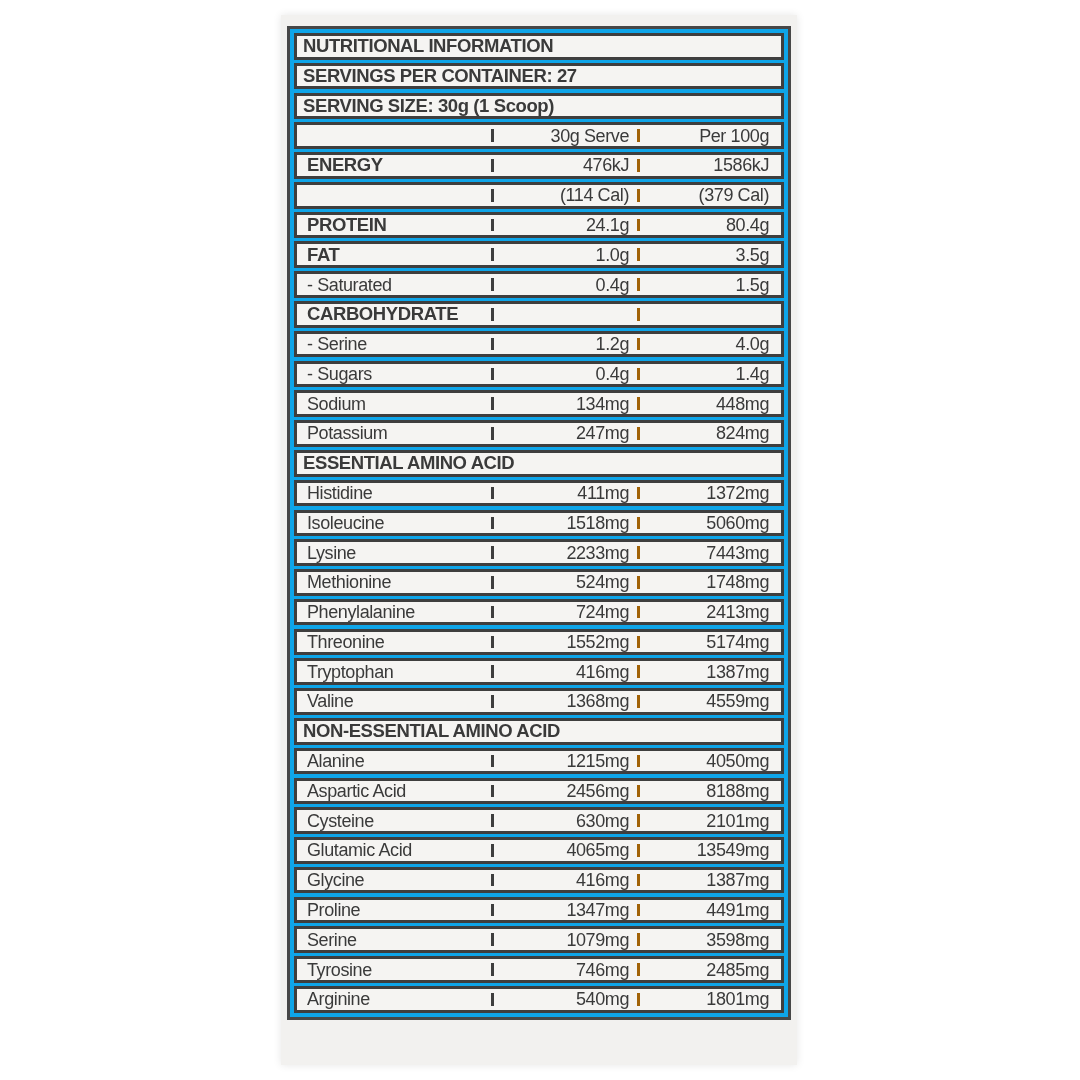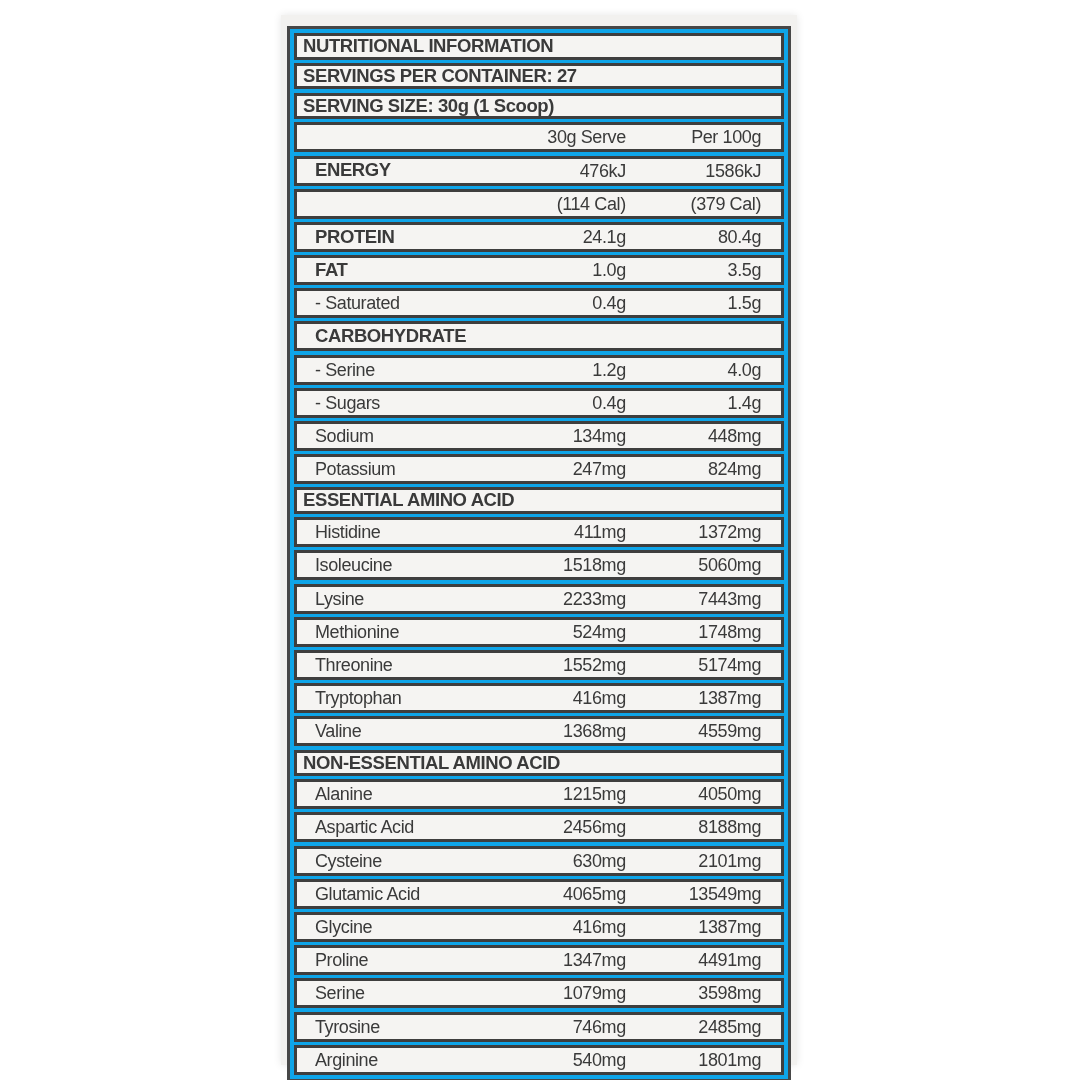"30g Serve" .row.cols { padding: 12px -> 4px }
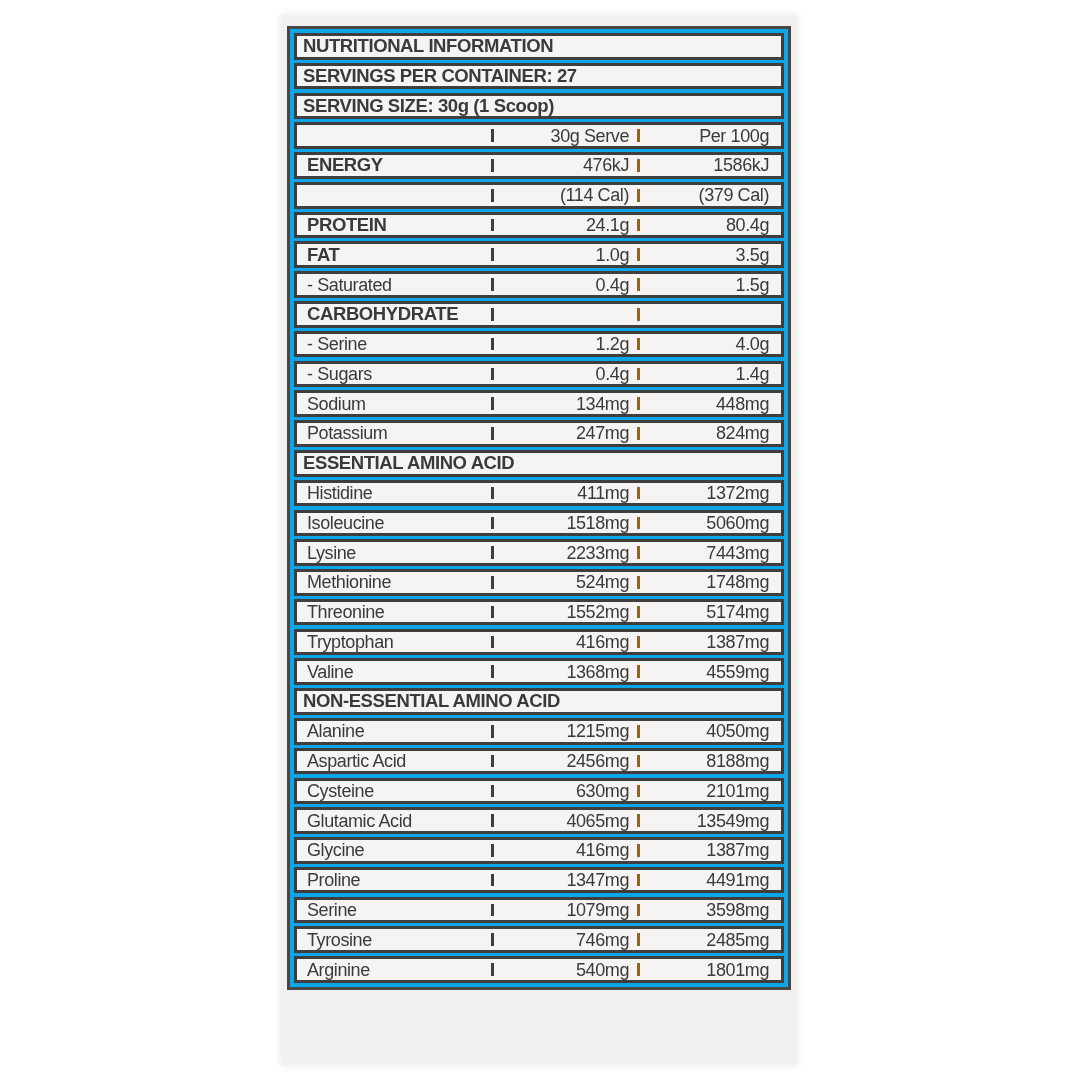"Phenylalanine" div.row { html: none -> <div> <div>Phenylalanine</div> <div>724mg</div> <div>2413mg</div> </div> }
